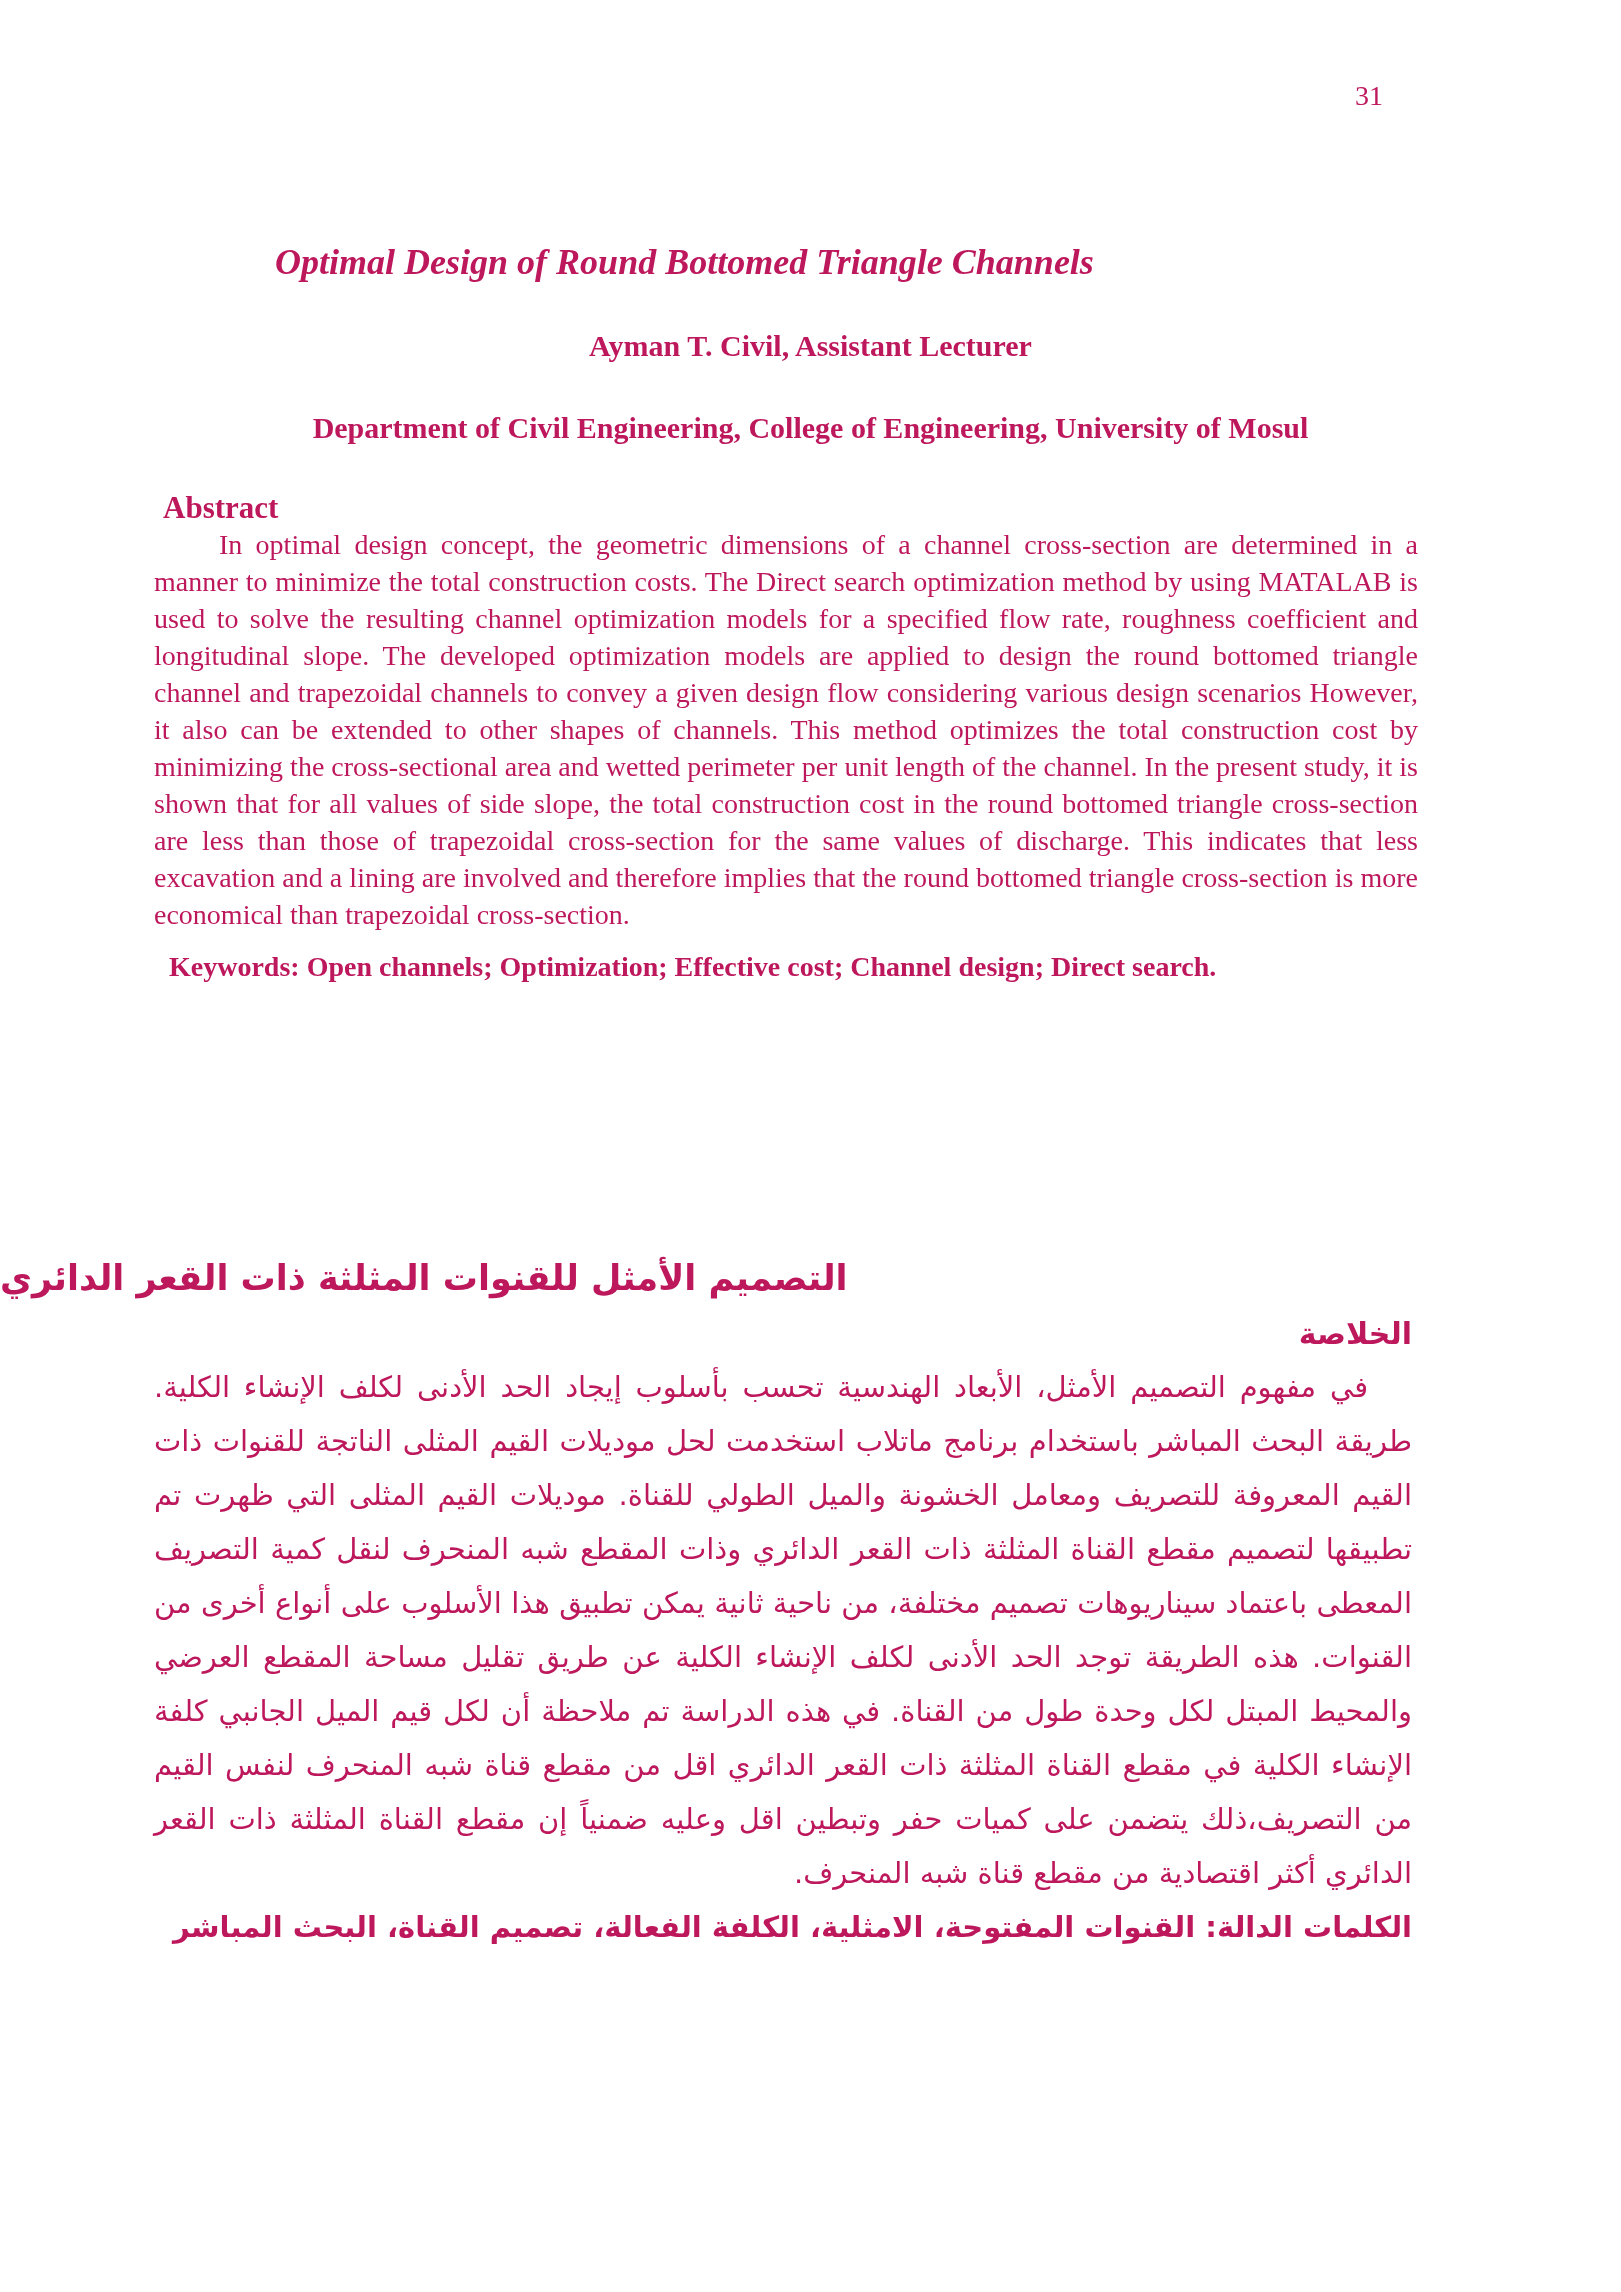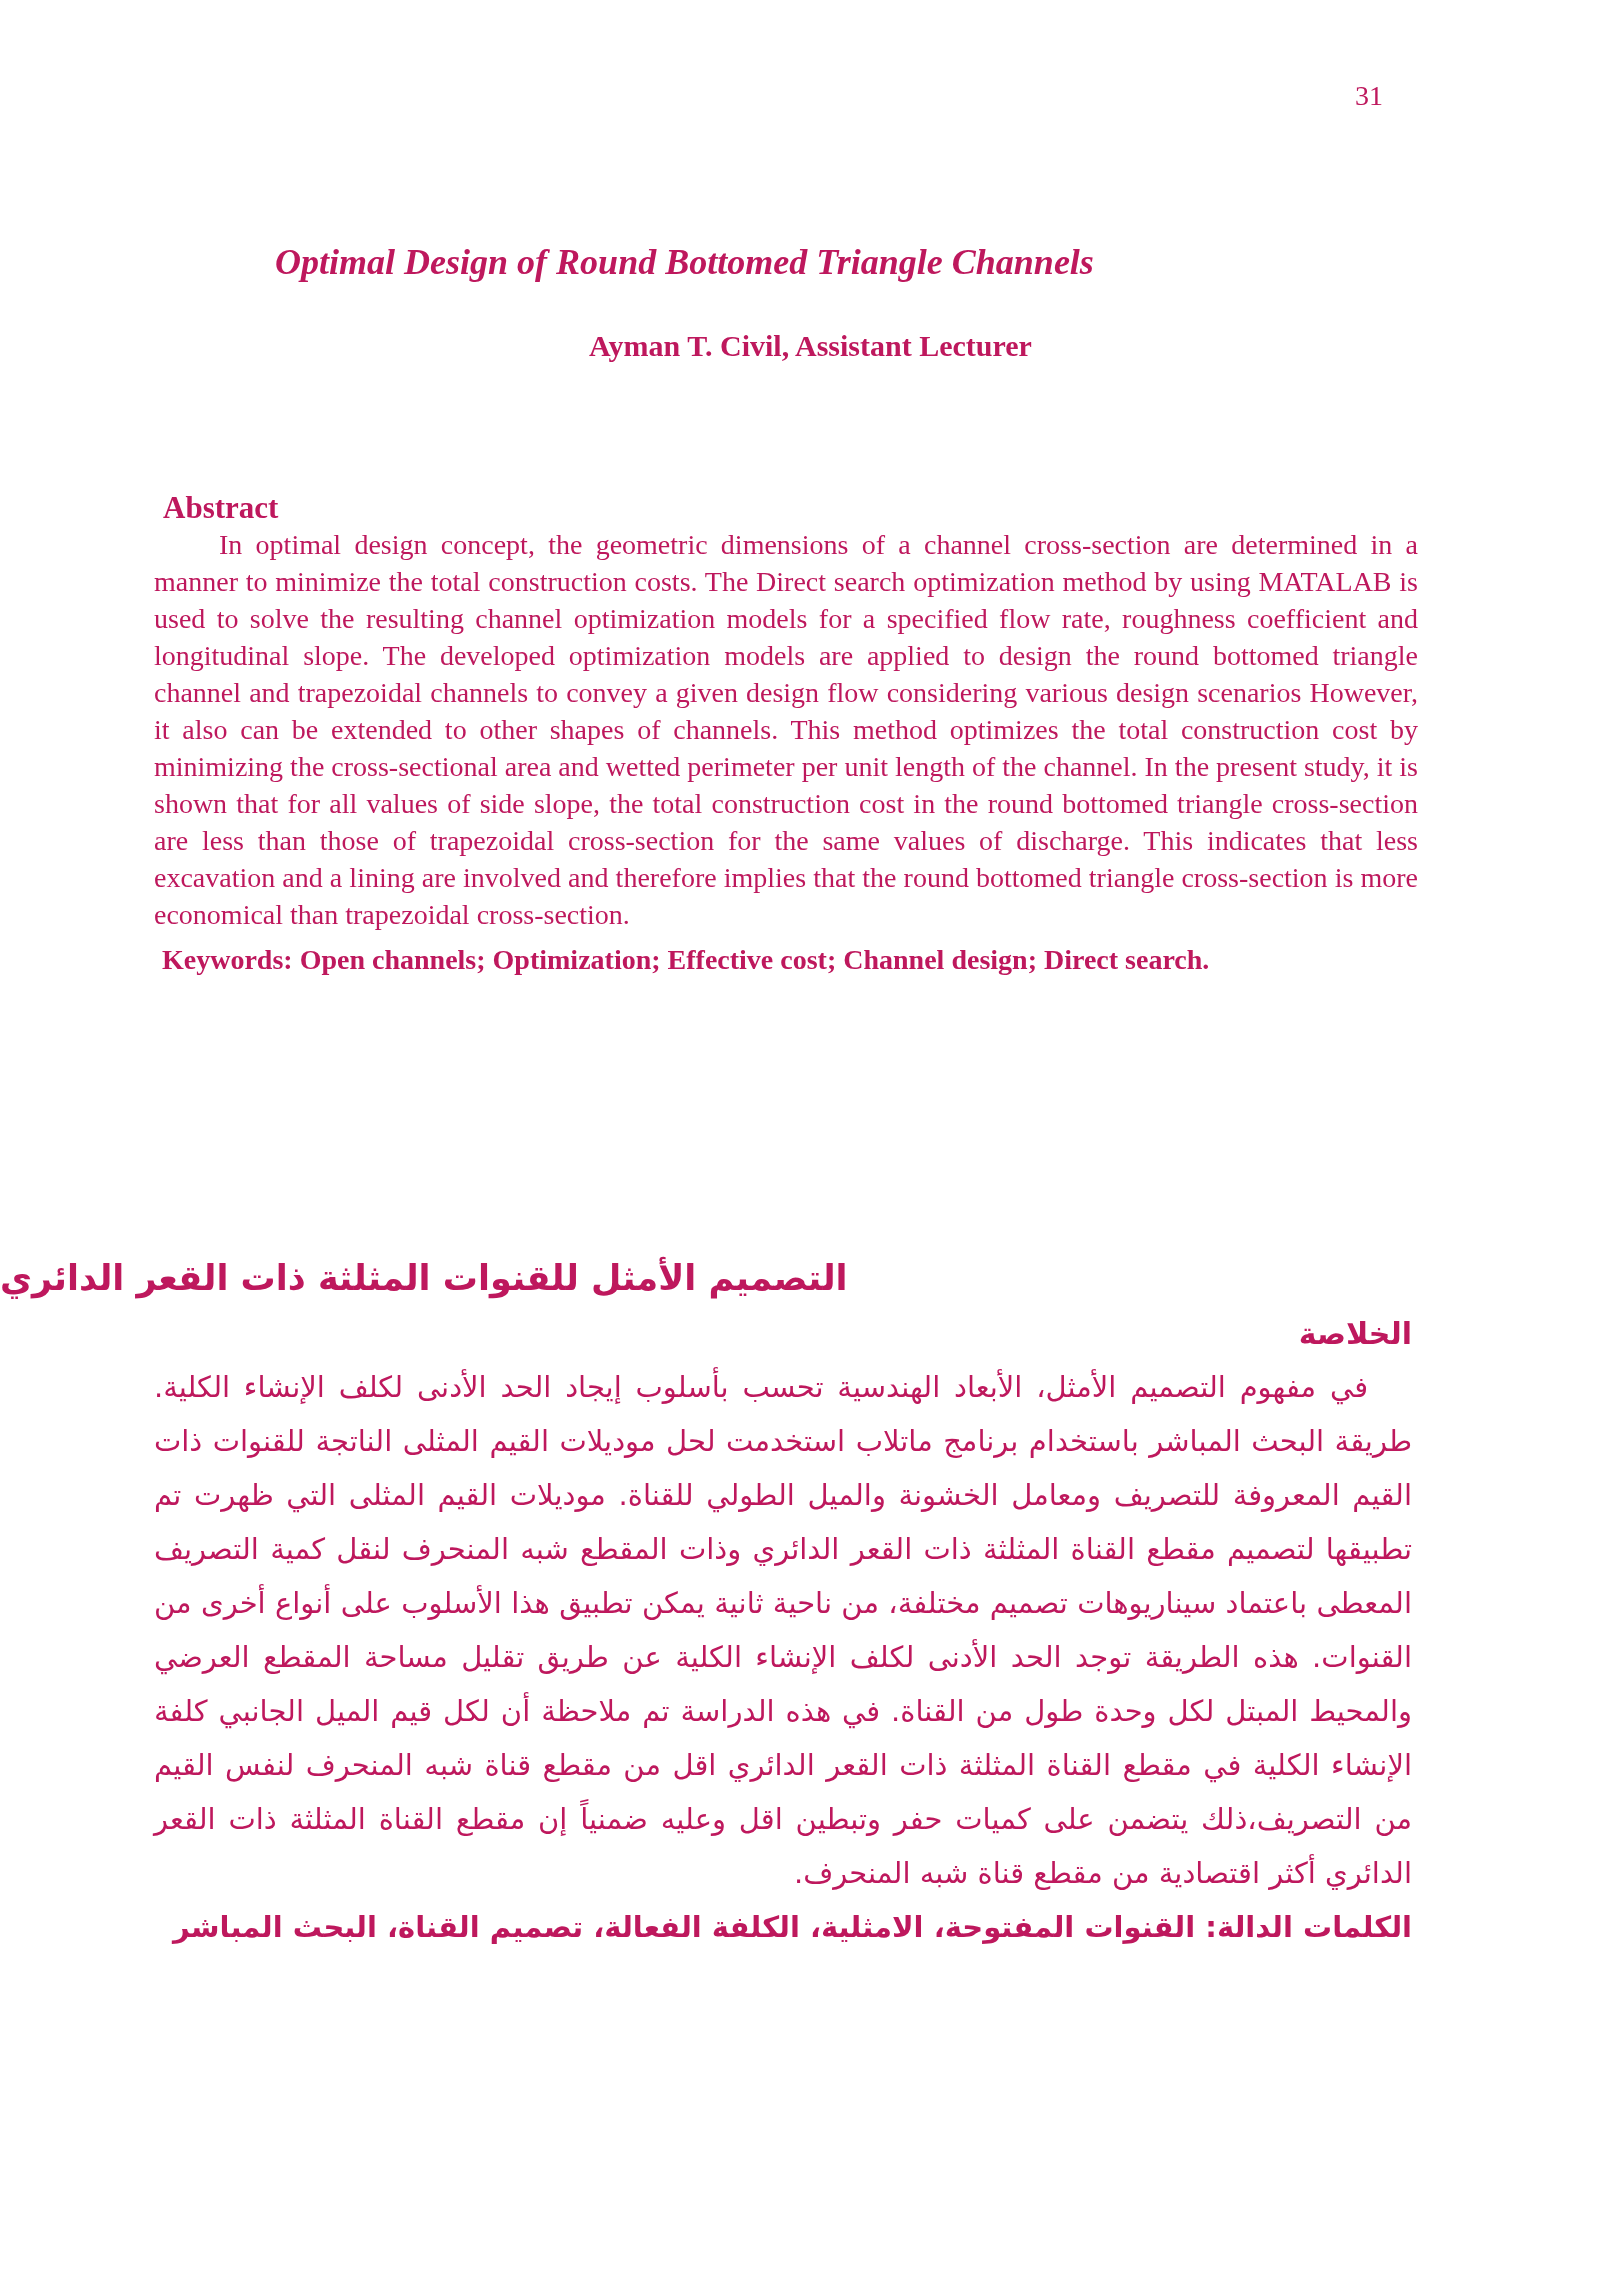"Department of Civil Engineering, College" div.article-affiliation { html: none -> <div>Department of Civil Engineering, College of Engineering, University of Mosul</div> }
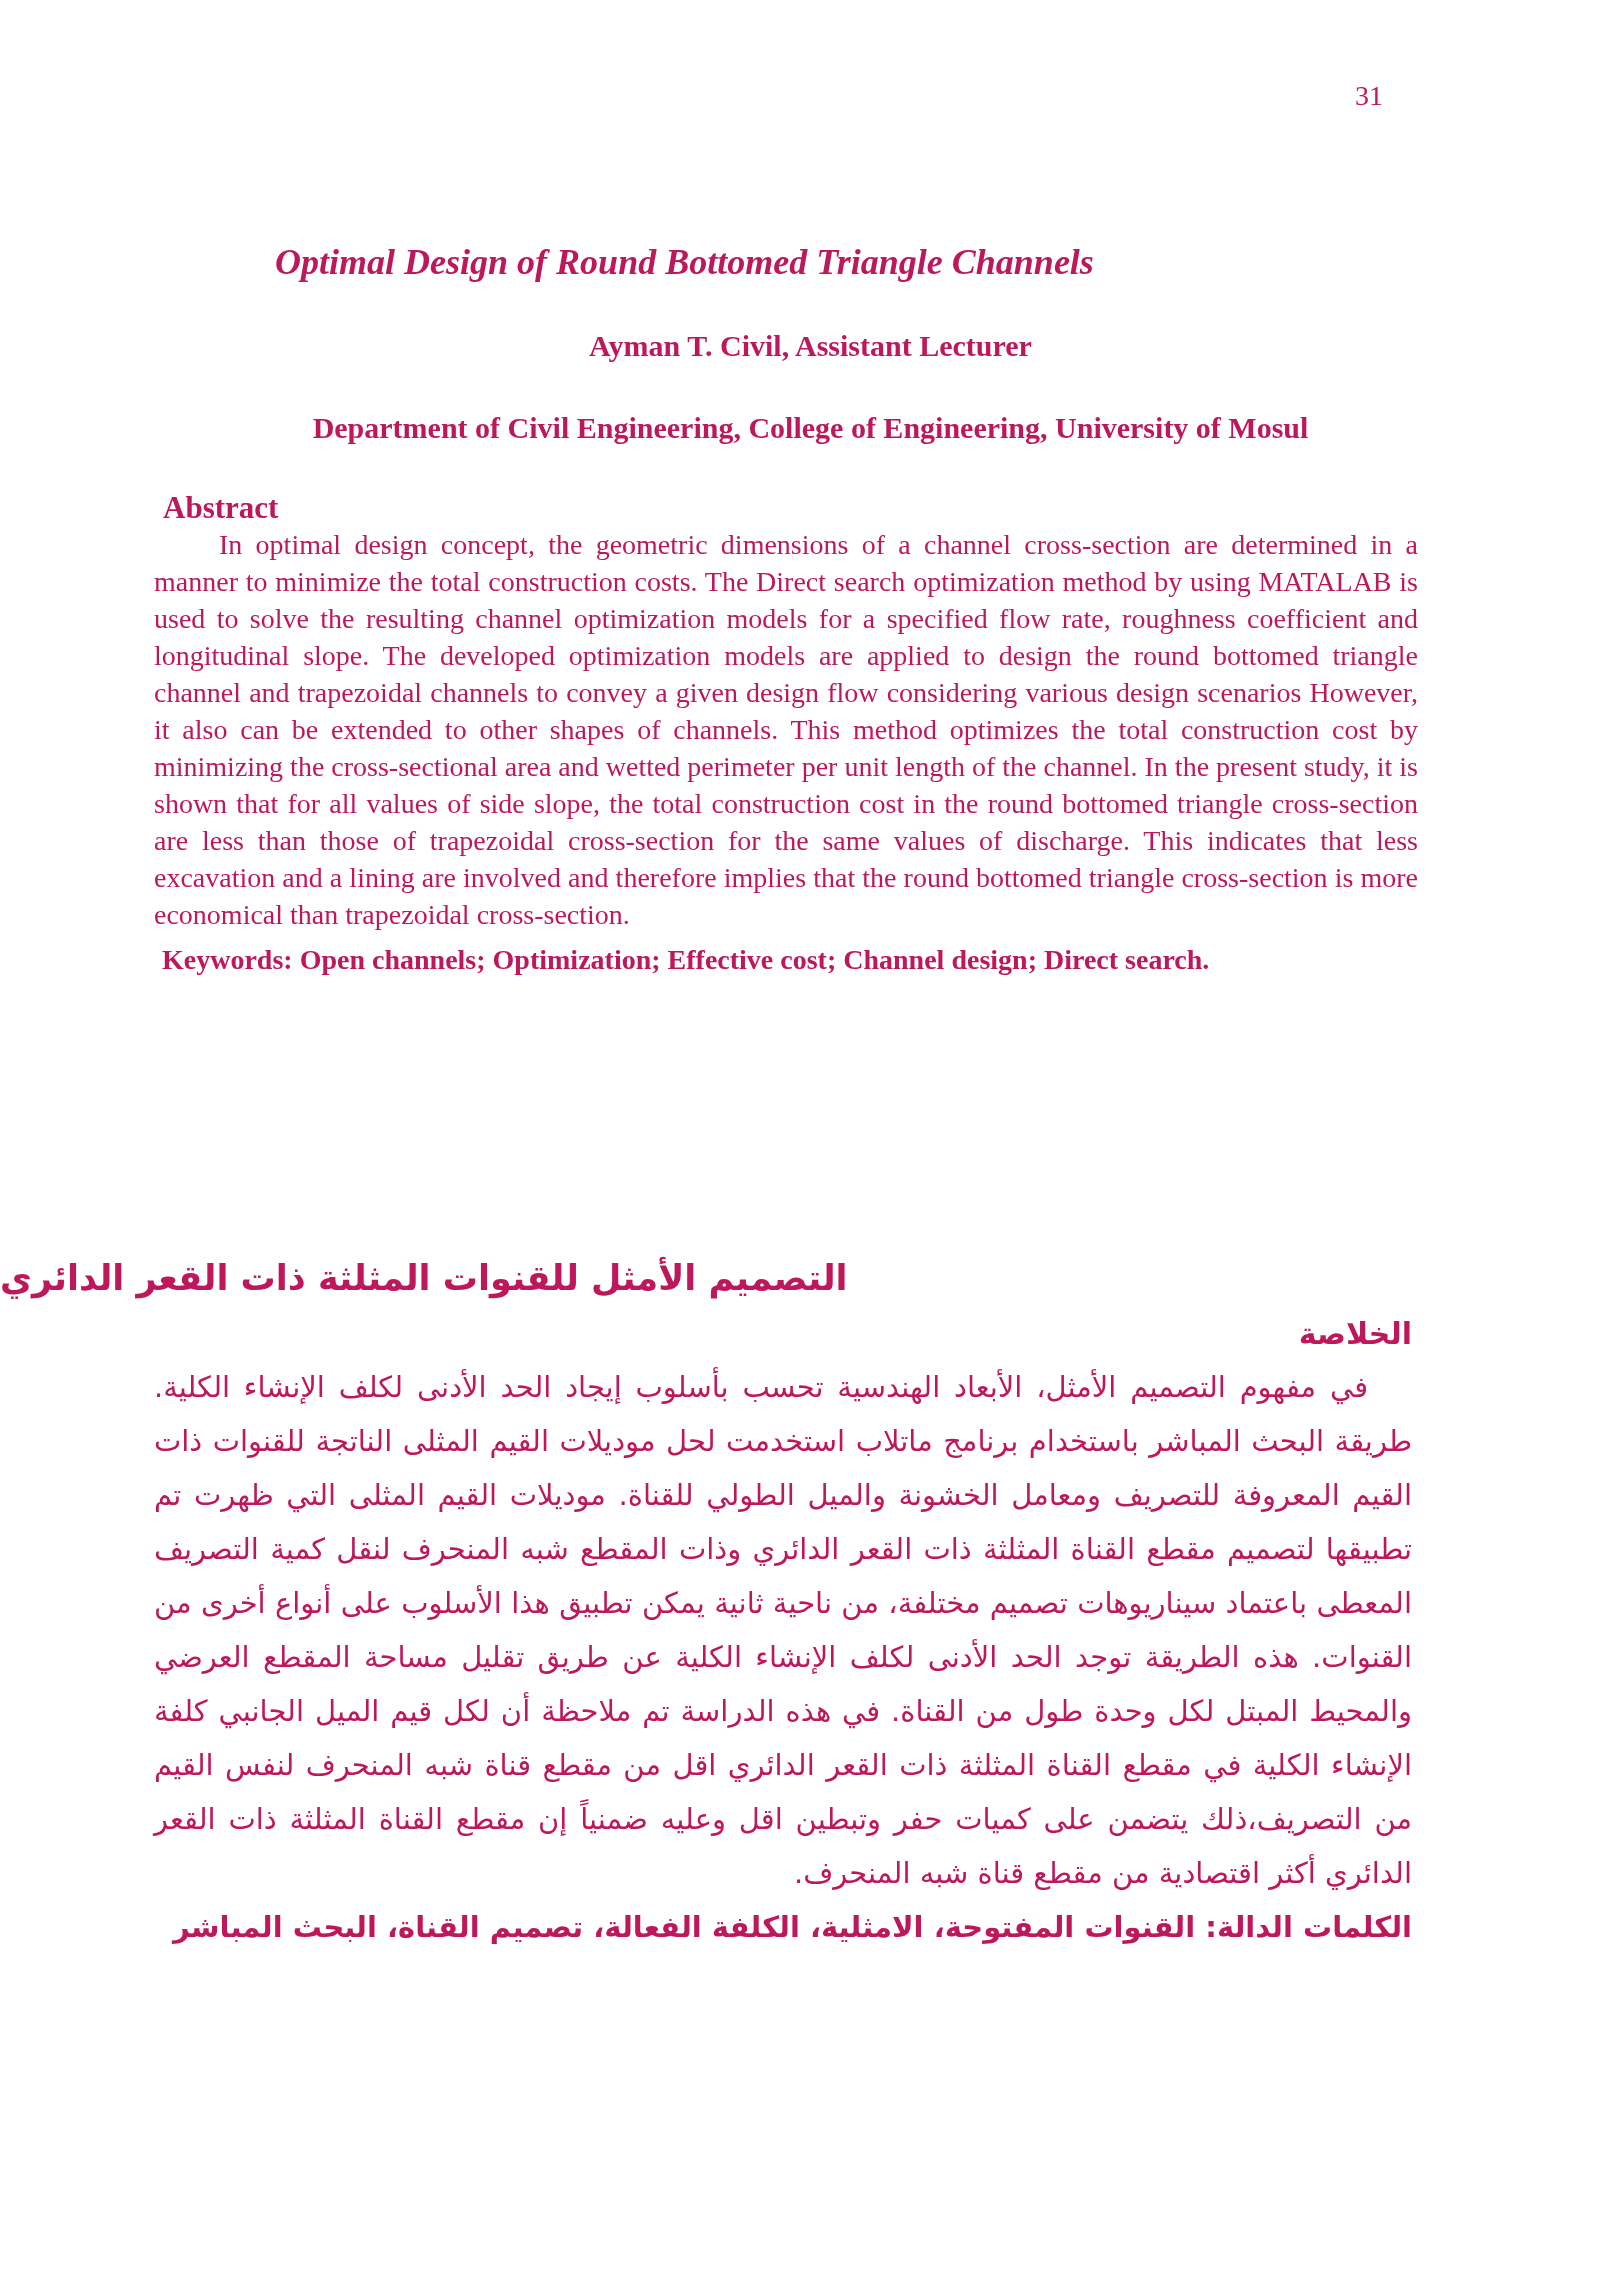"Keywords: Open channels; Optimization;" .keywords-line { margin: 8px -> 15px }
